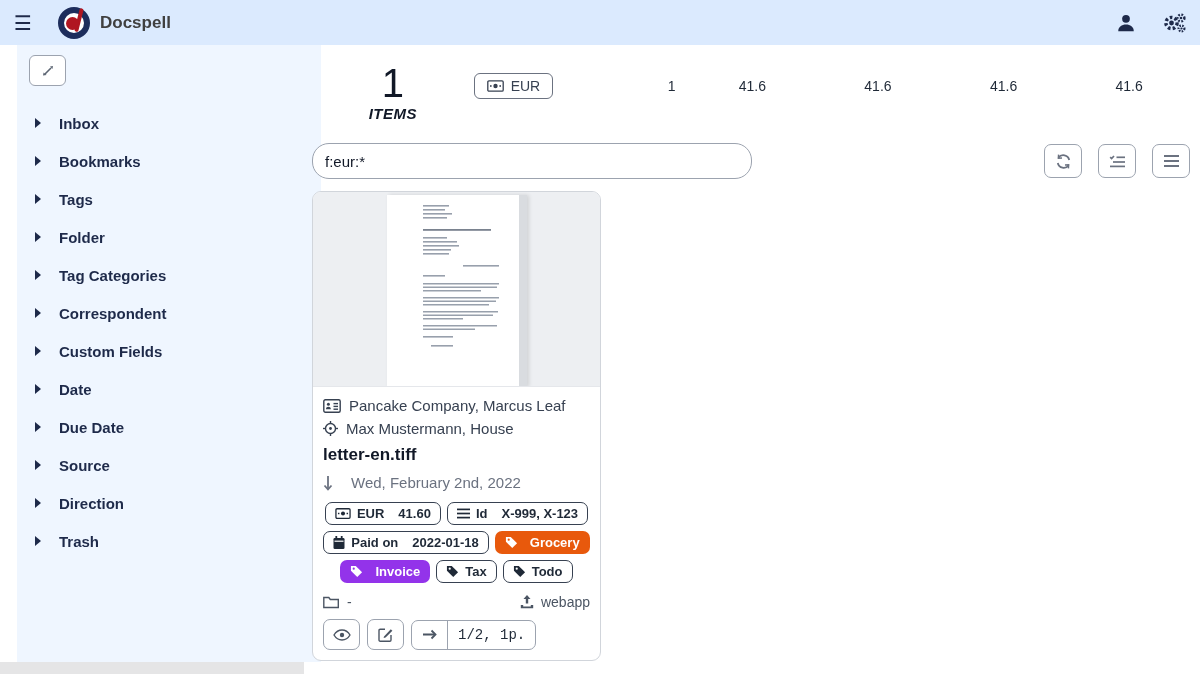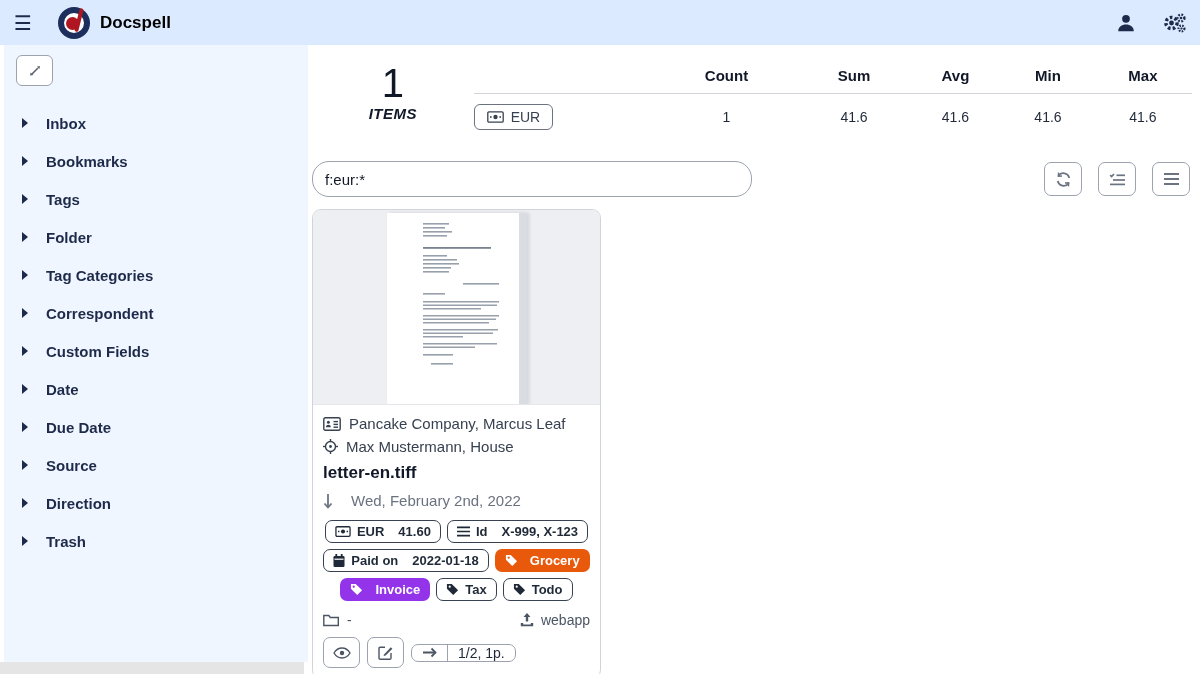"Docspell" .nav-title { color: #000000 -> #404040 }
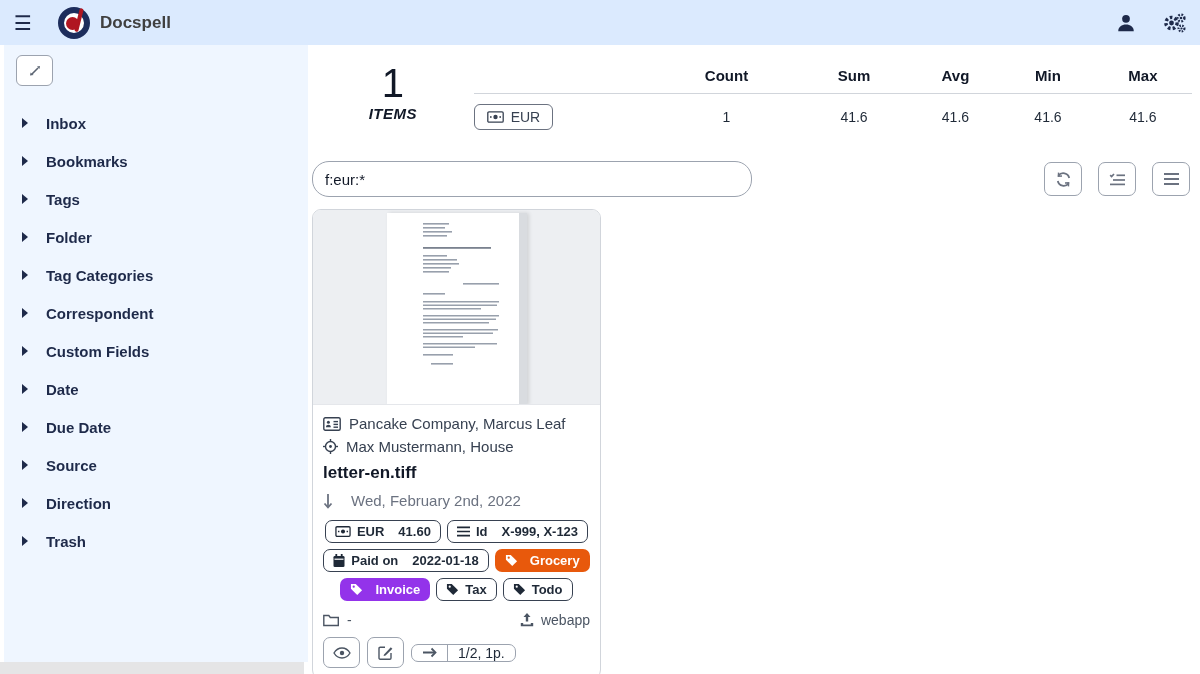"Count" tr { html: <tr> <th></th> <th>Count</th> <th>Sum</th> <th>Avg</th> <th>Min</th> <th>Max</th> </tr> -> none }
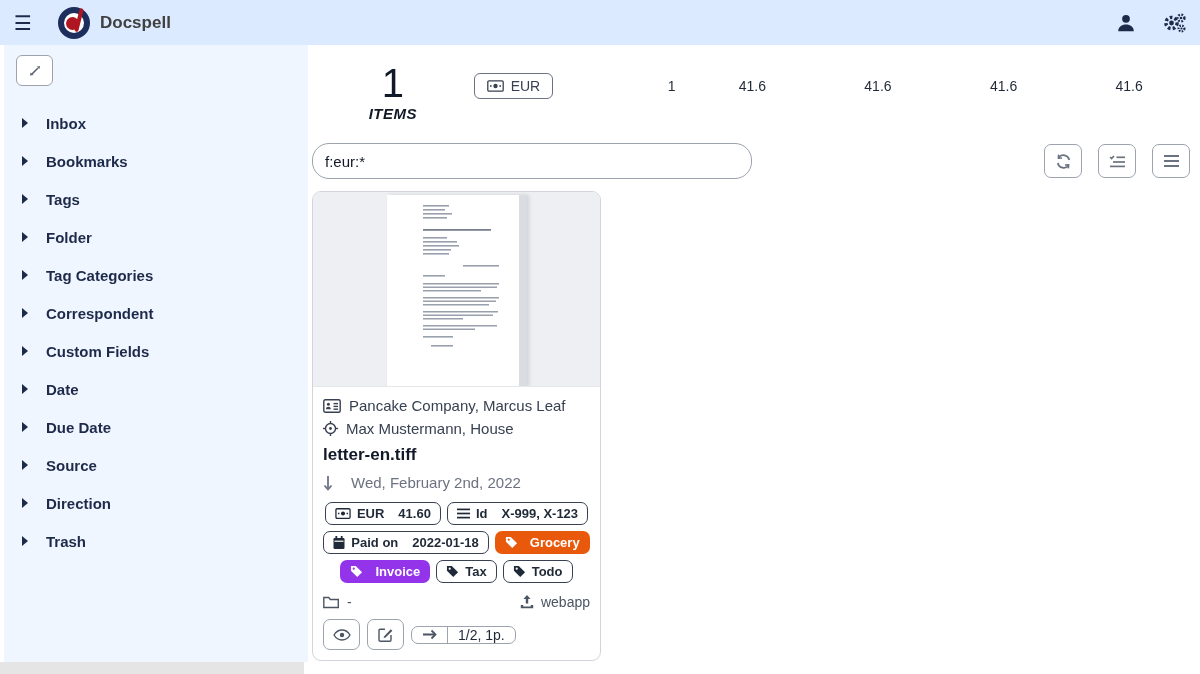"Inbox" .sidebar { left: 4px -> 17px }
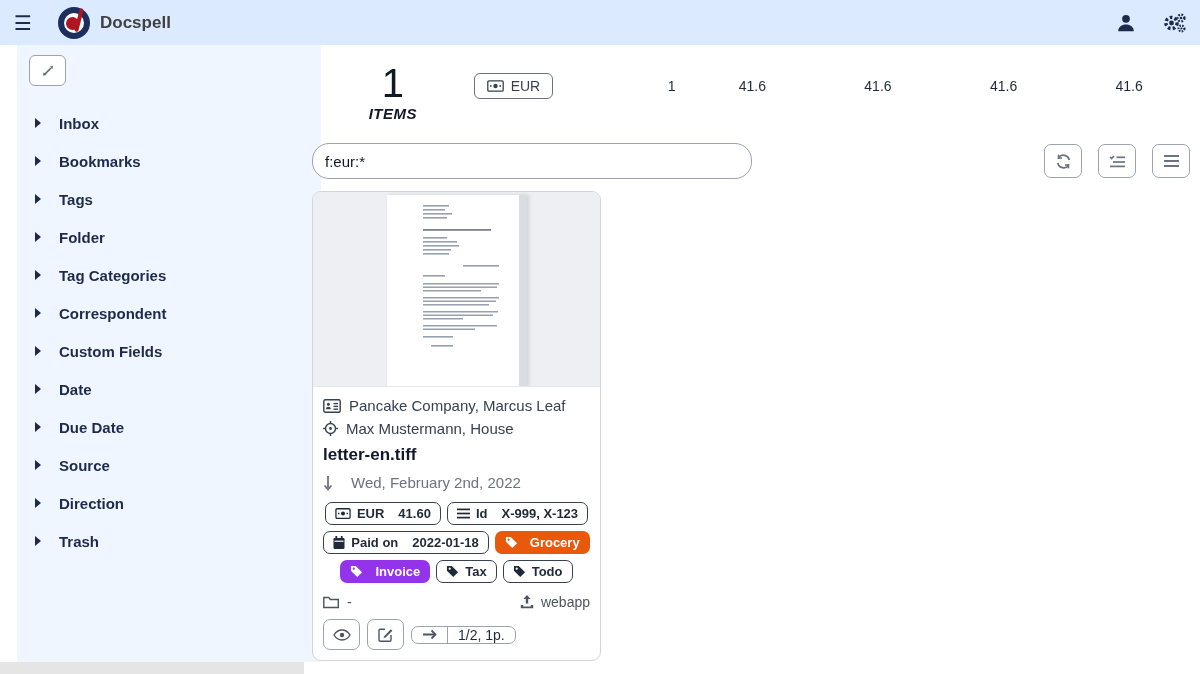"1/2, 1p." .act-group { font-family: none -> Liberation Mono, monospace; height: 18px -> 30px }
